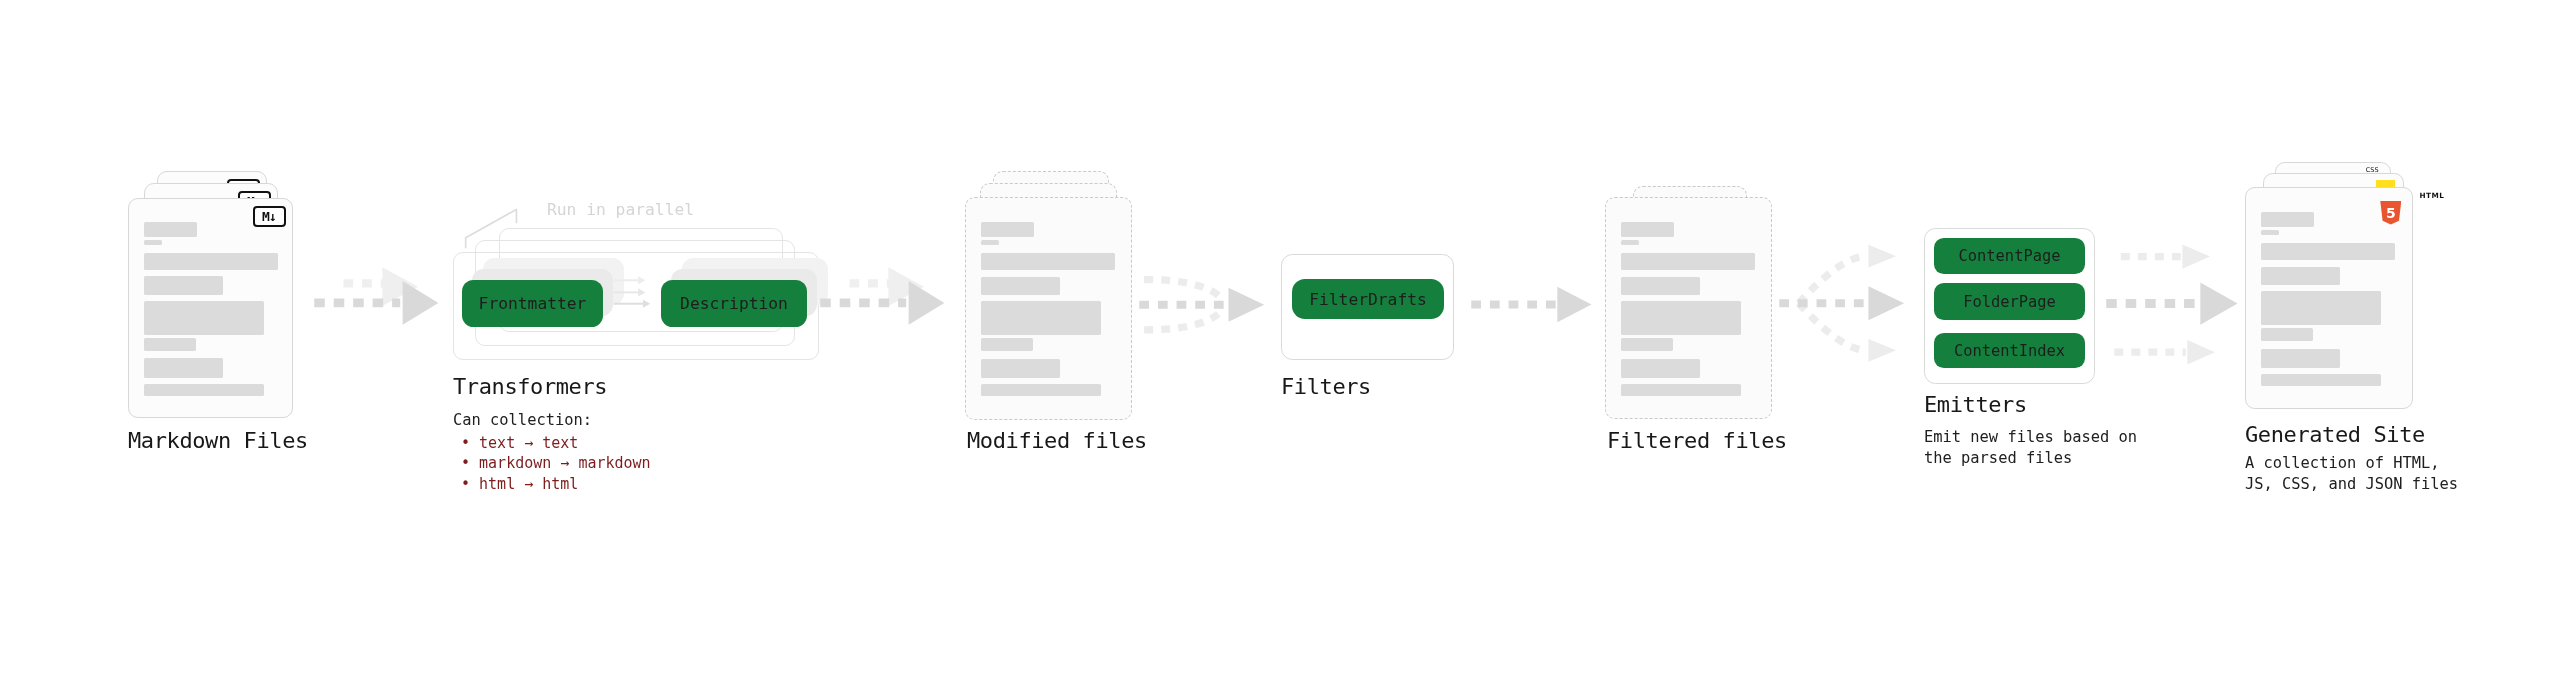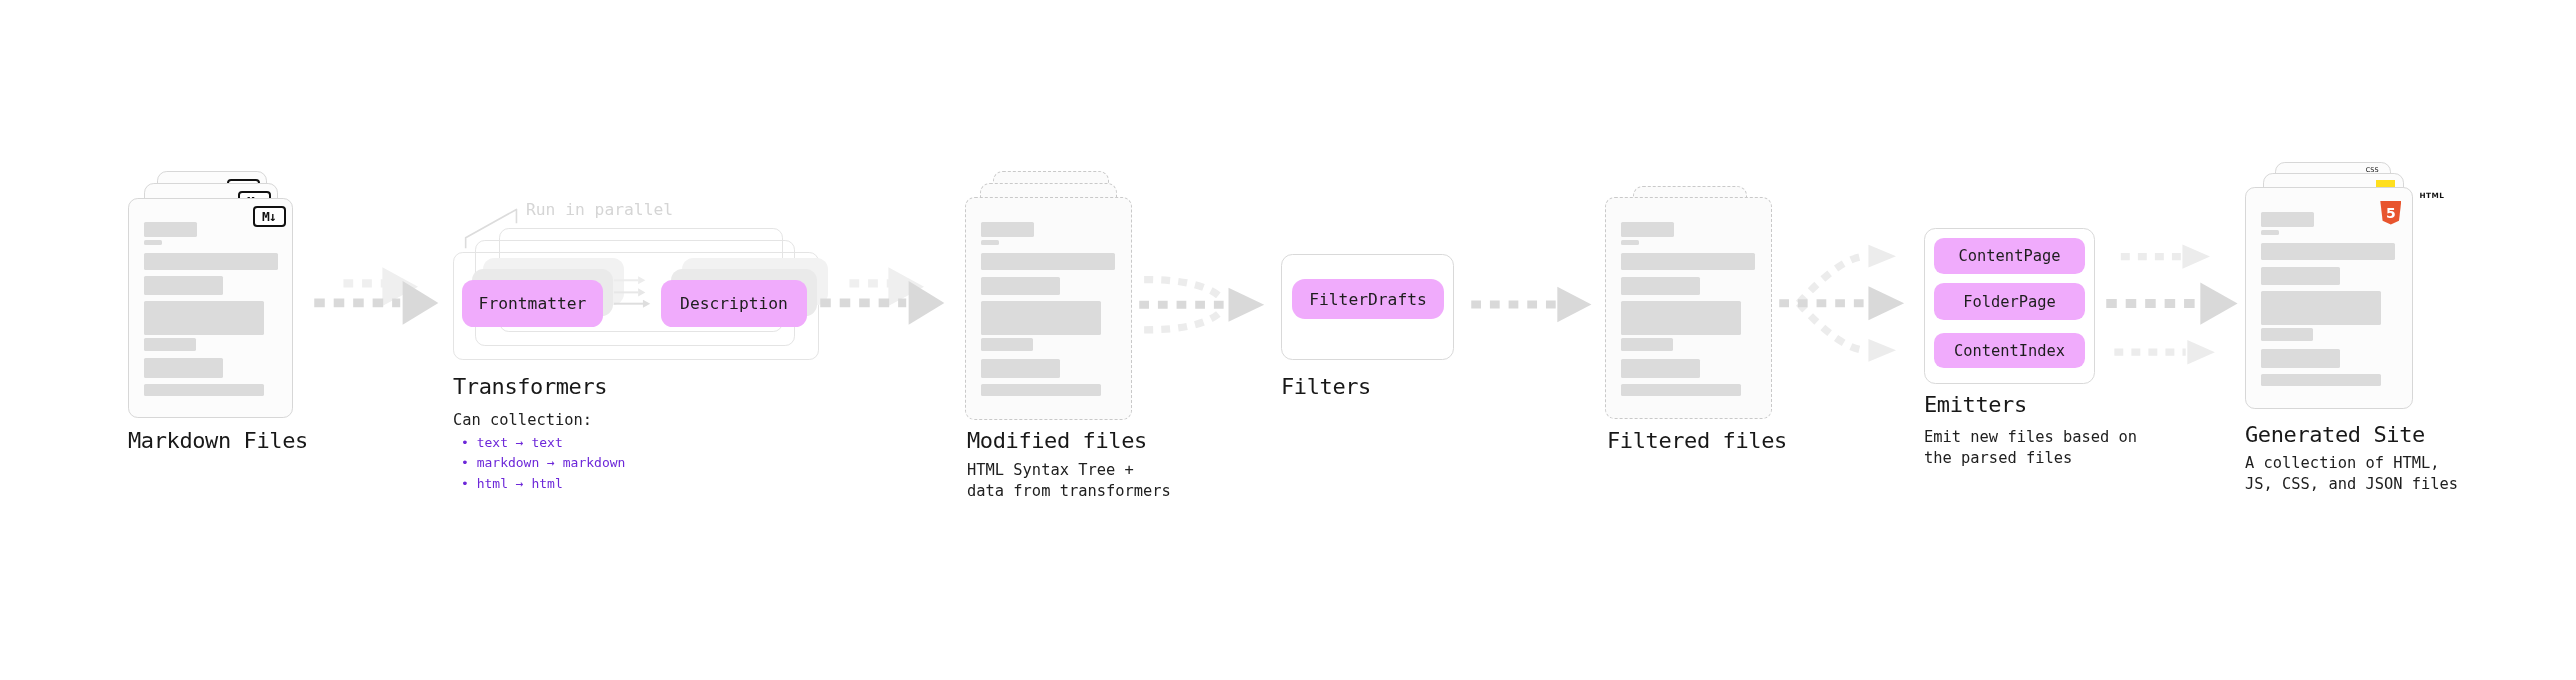"Run in parallel" .callout-text { margin-left: none -> 21px }
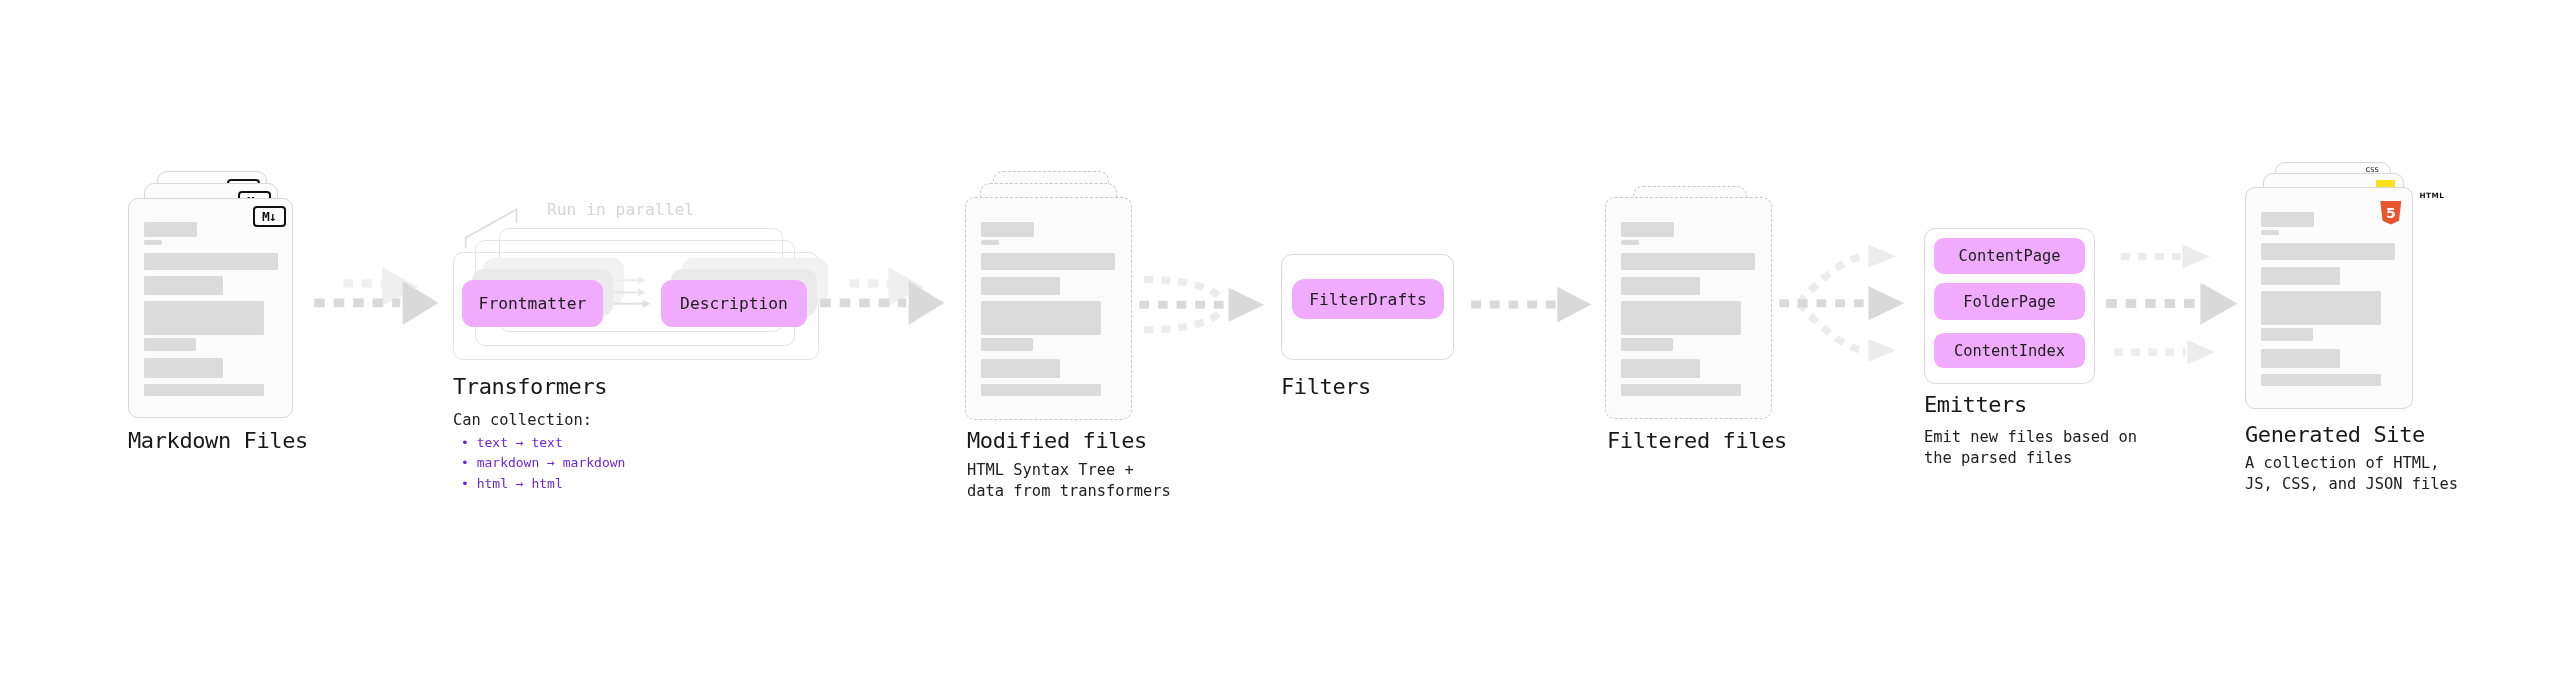"ContentPage" .pill { background: #f0abfc -> #15803d }
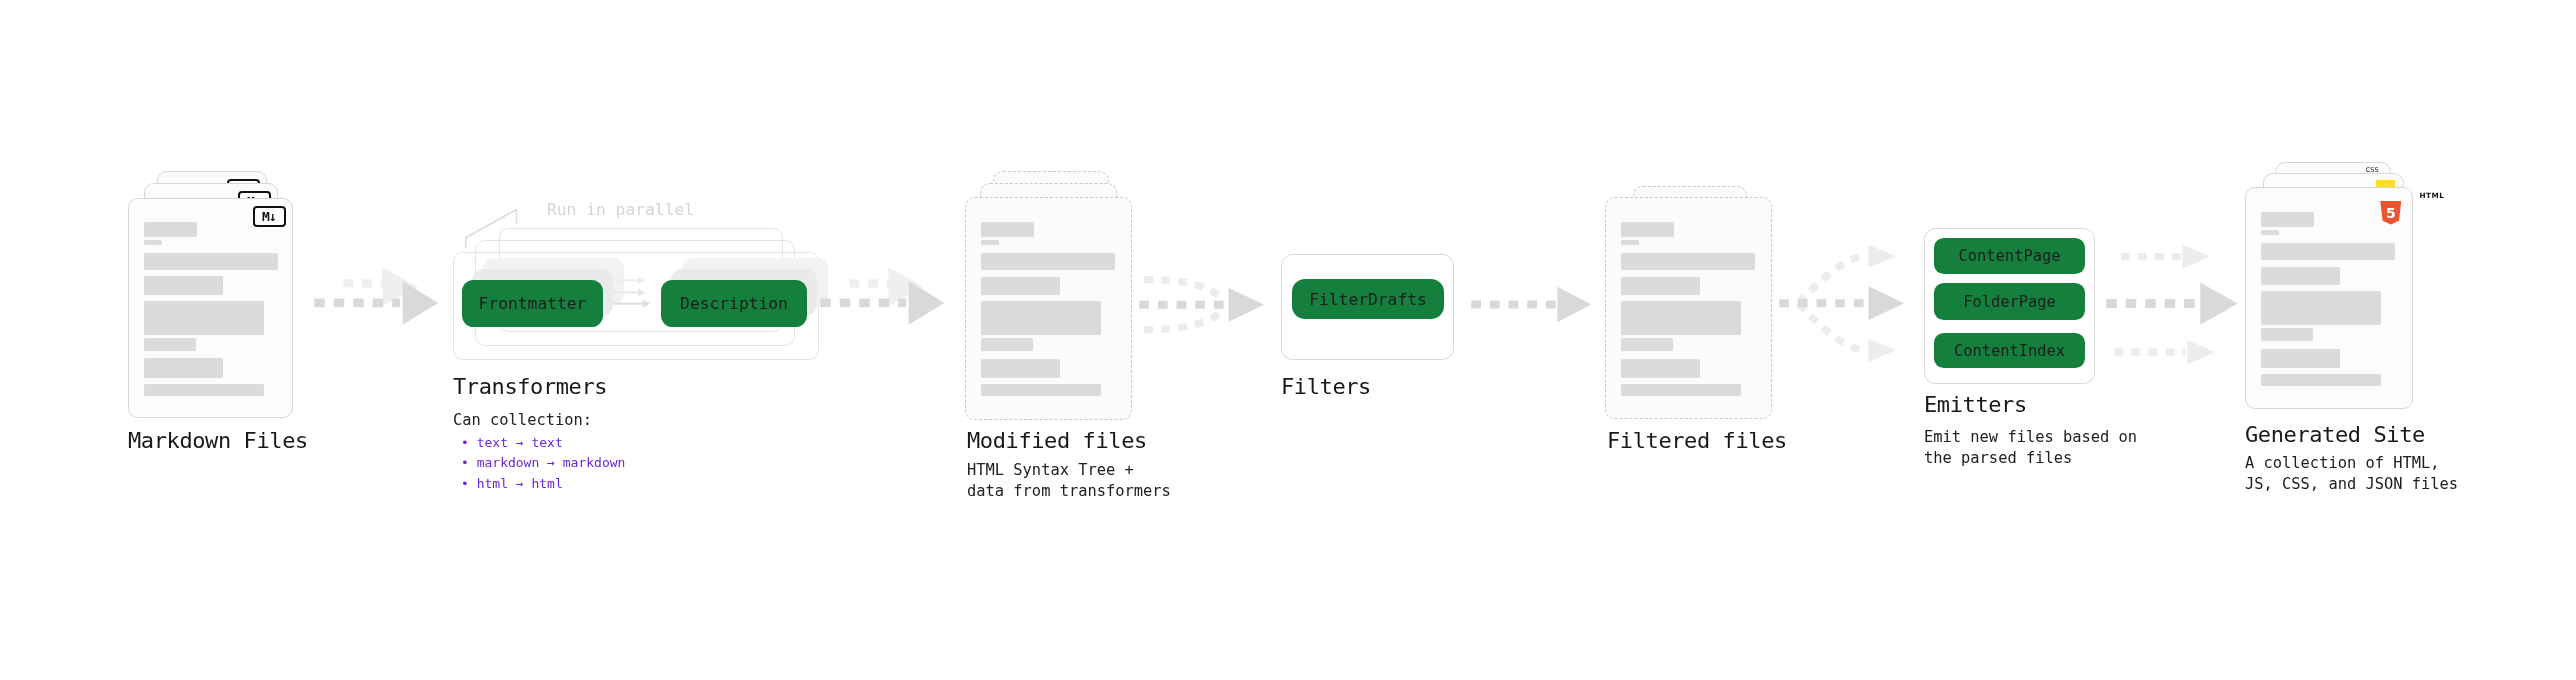"• text → text" .bullet-line { color: #6d28d9 -> #7f1d1d; font-size: 13px -> 15px }
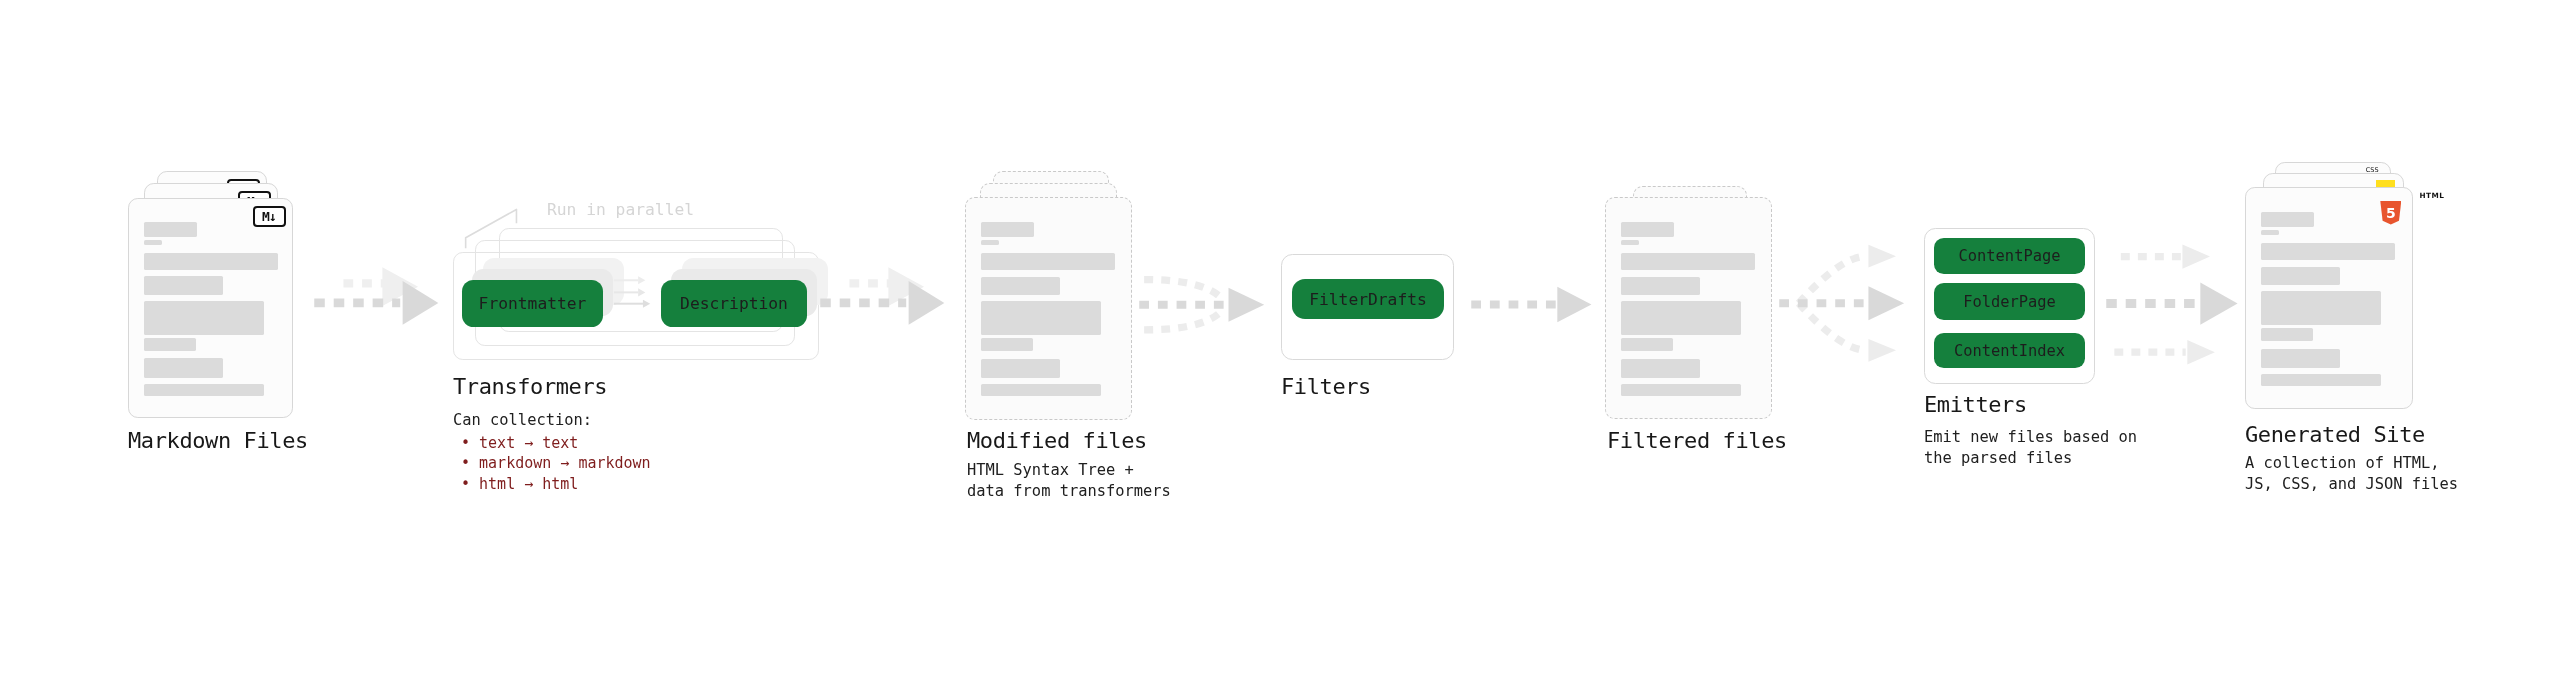"HTML Syntax Tree +" div.desc { html: <div>HTML Syntax Tree + data from transformers</div> -> none }
